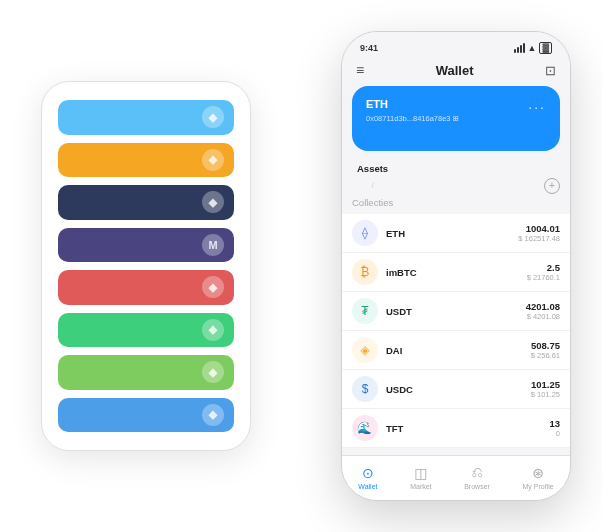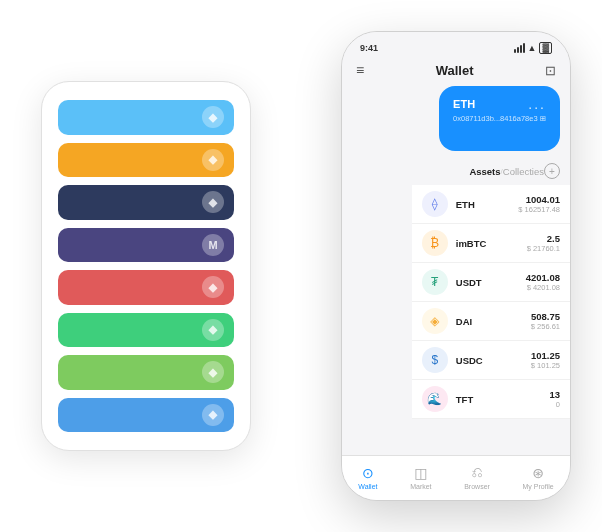"ETH" .phone-content { align-items: flex-end -> none }
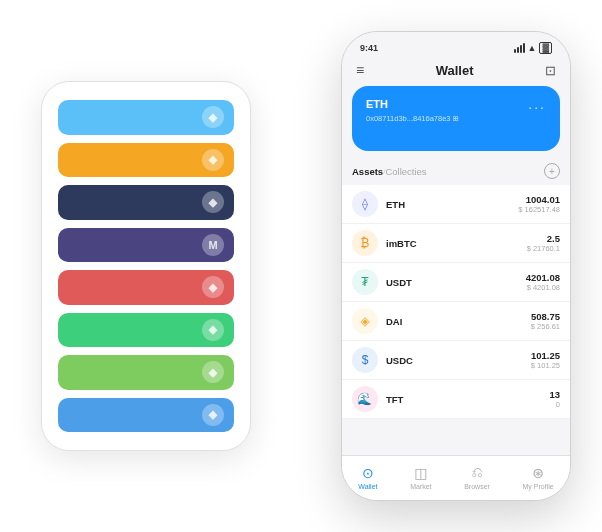"Assets" .assets-tabs { flex-direction: none -> column; gap: 0 -> 7px }
